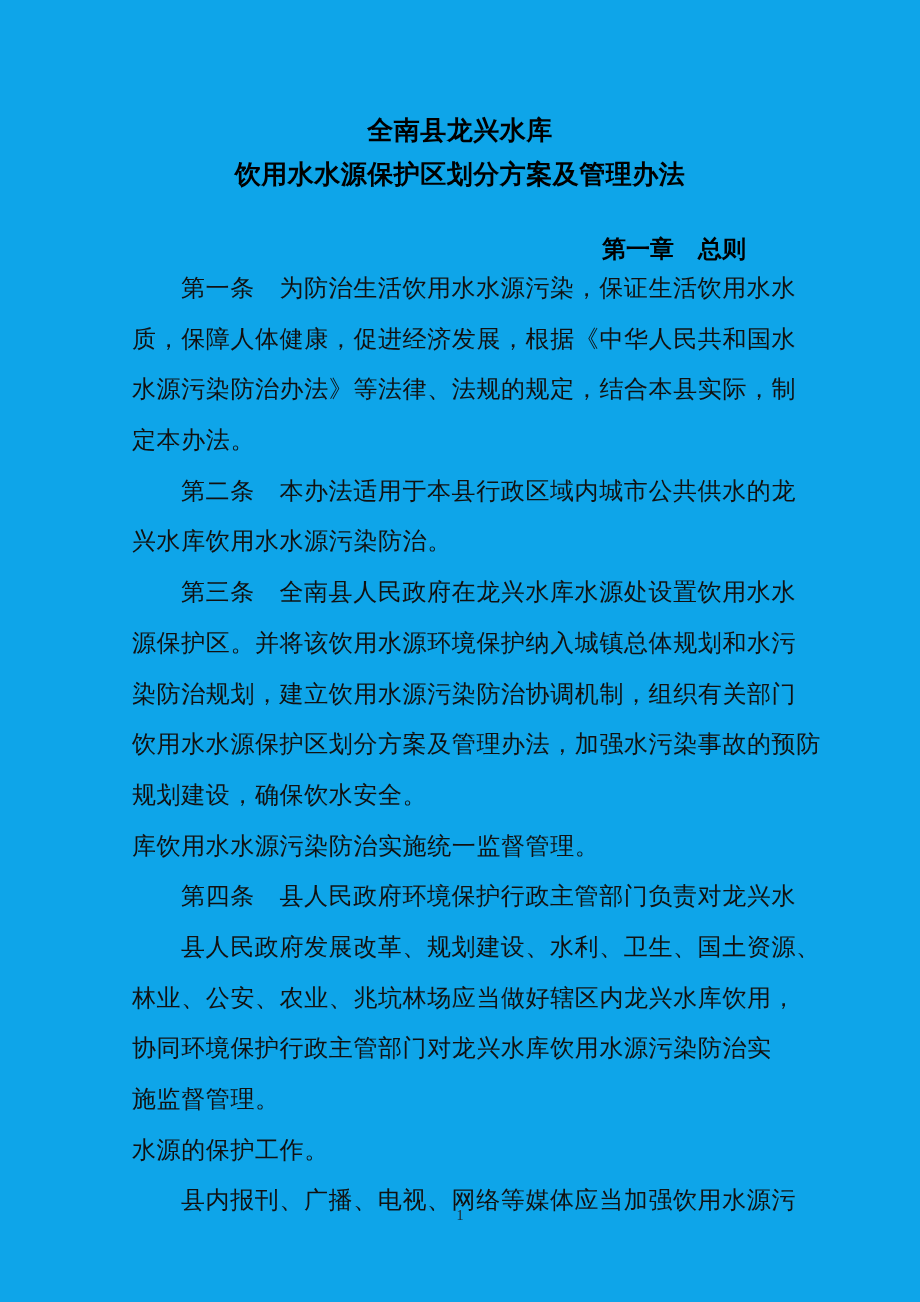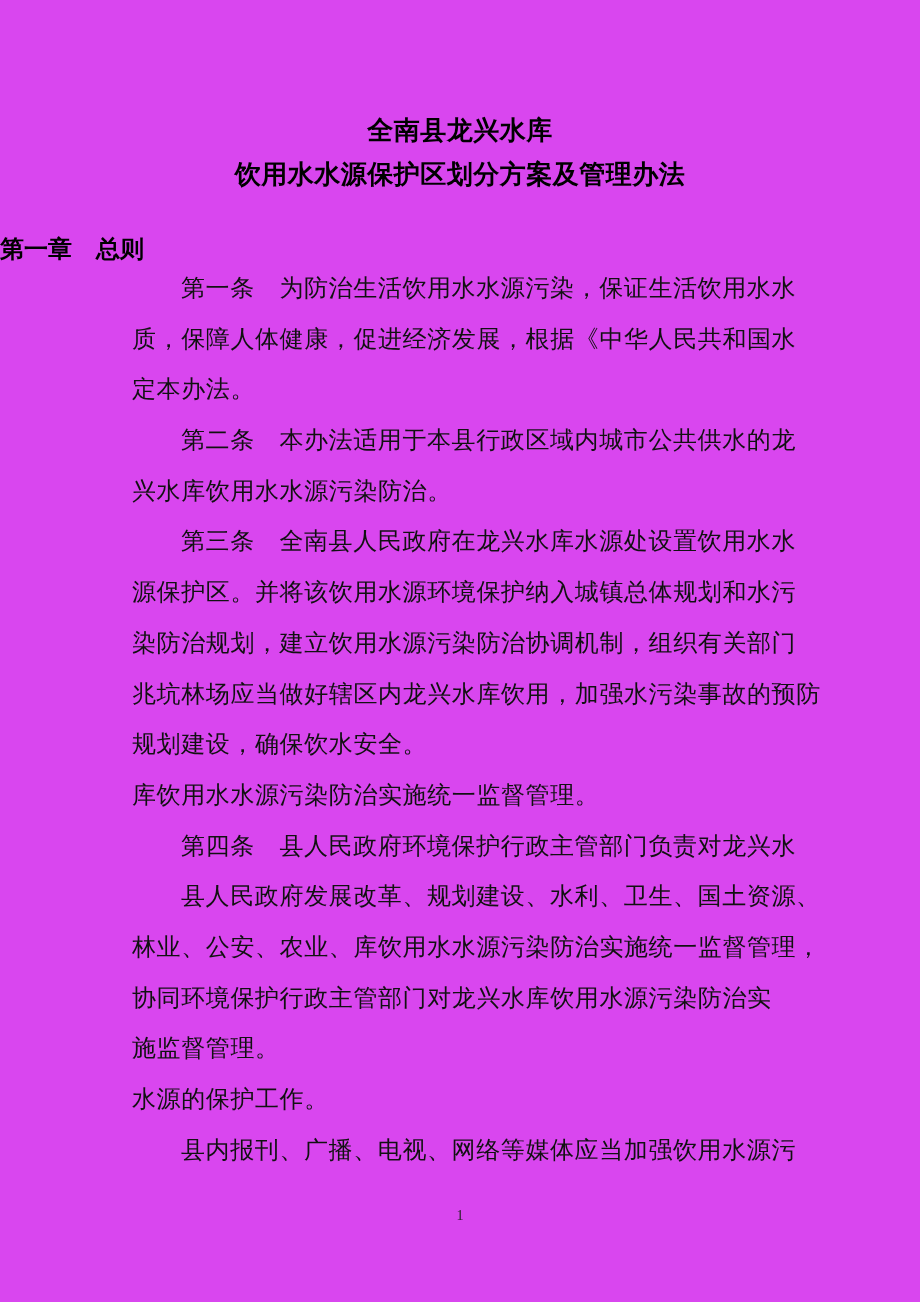"全南县龙兴水库" .page { background: #d946ef -> #0ea5e9 }
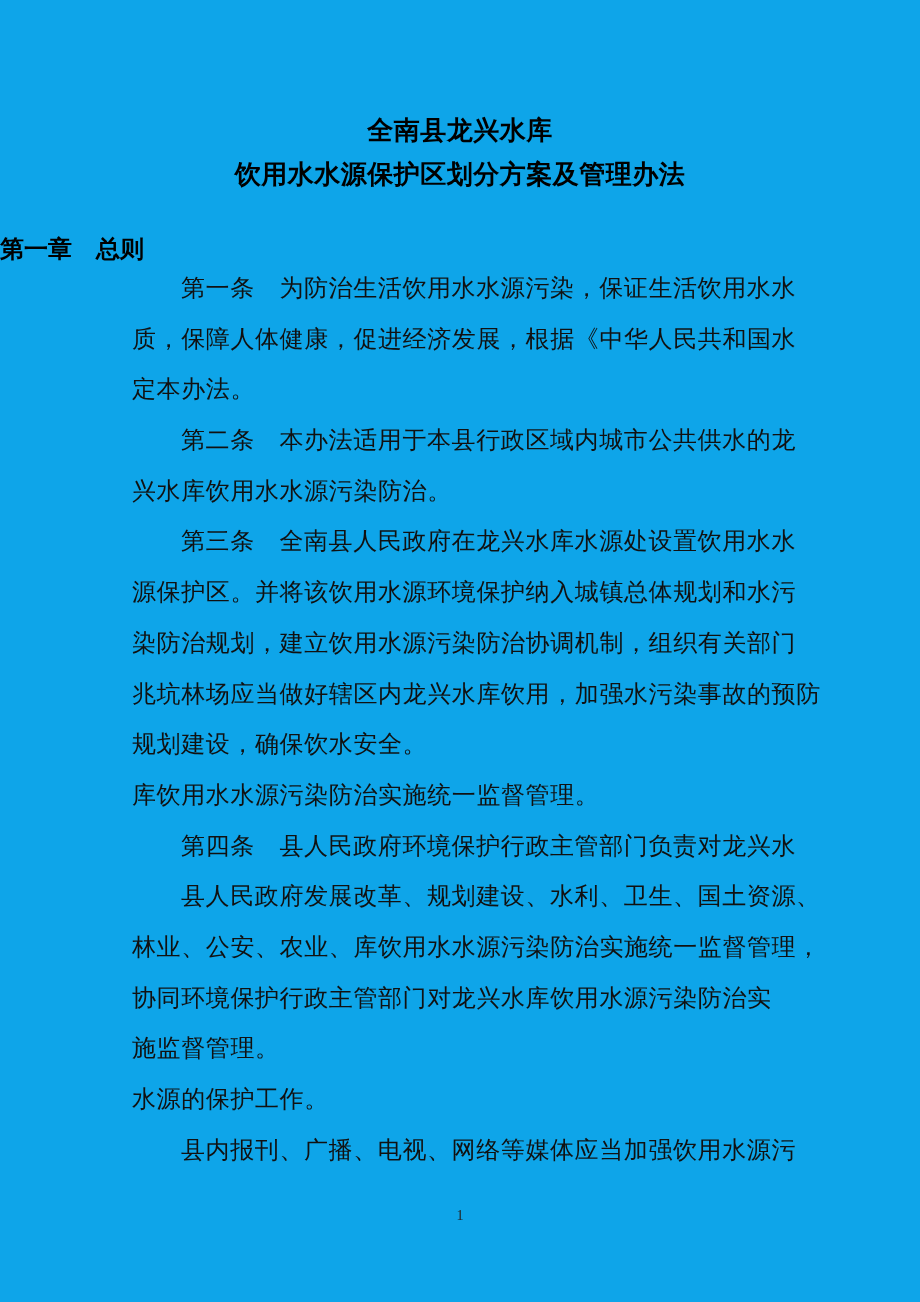"第一章 总则" .chapter { text-align: left -> right }
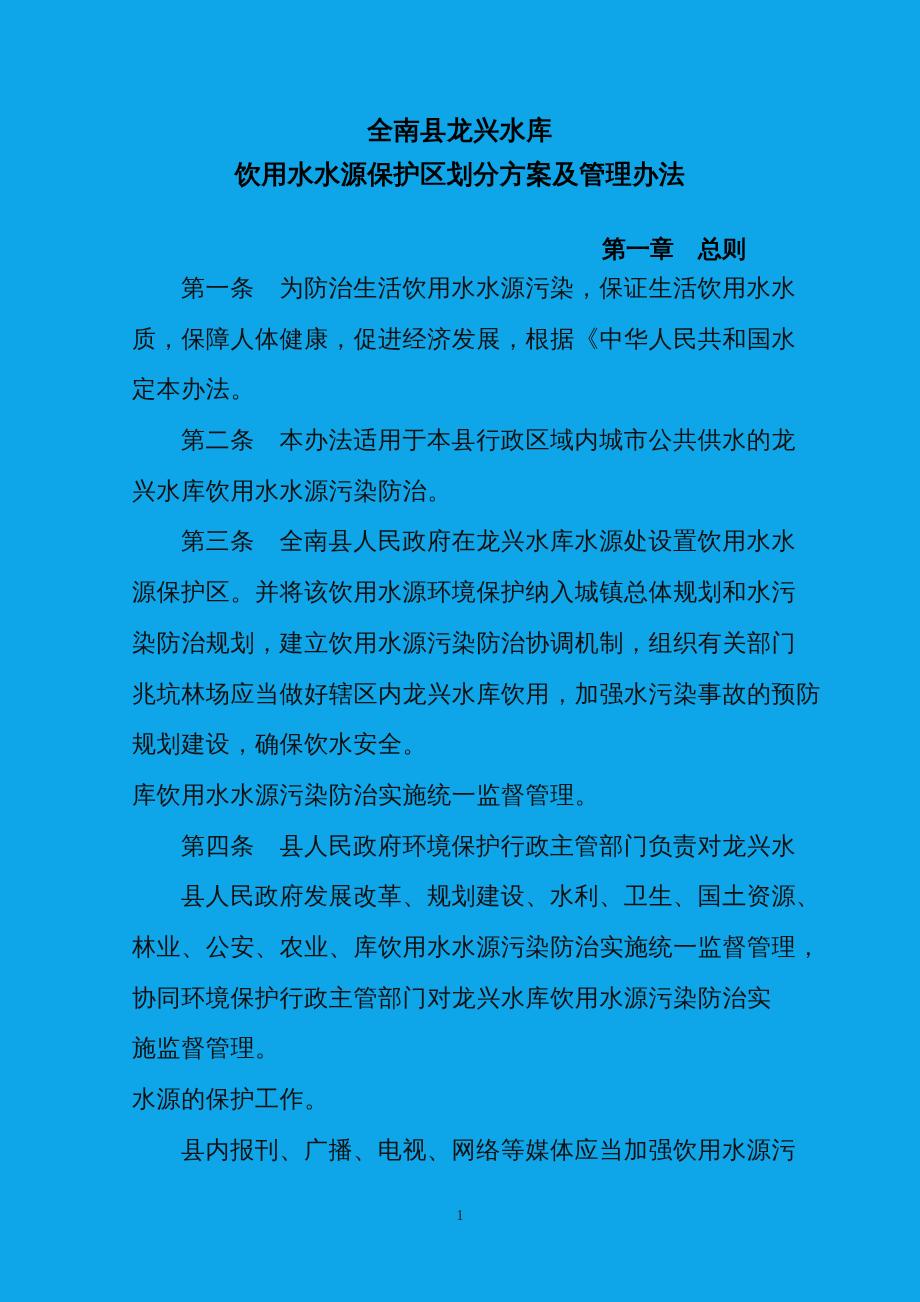"水源污染防治办法》等法律、法规的规定，结合本县实际，制" div.line { html: none -> <div>水源污染防治办法》等法律、法规的规定，结合本县实际，制</div> }
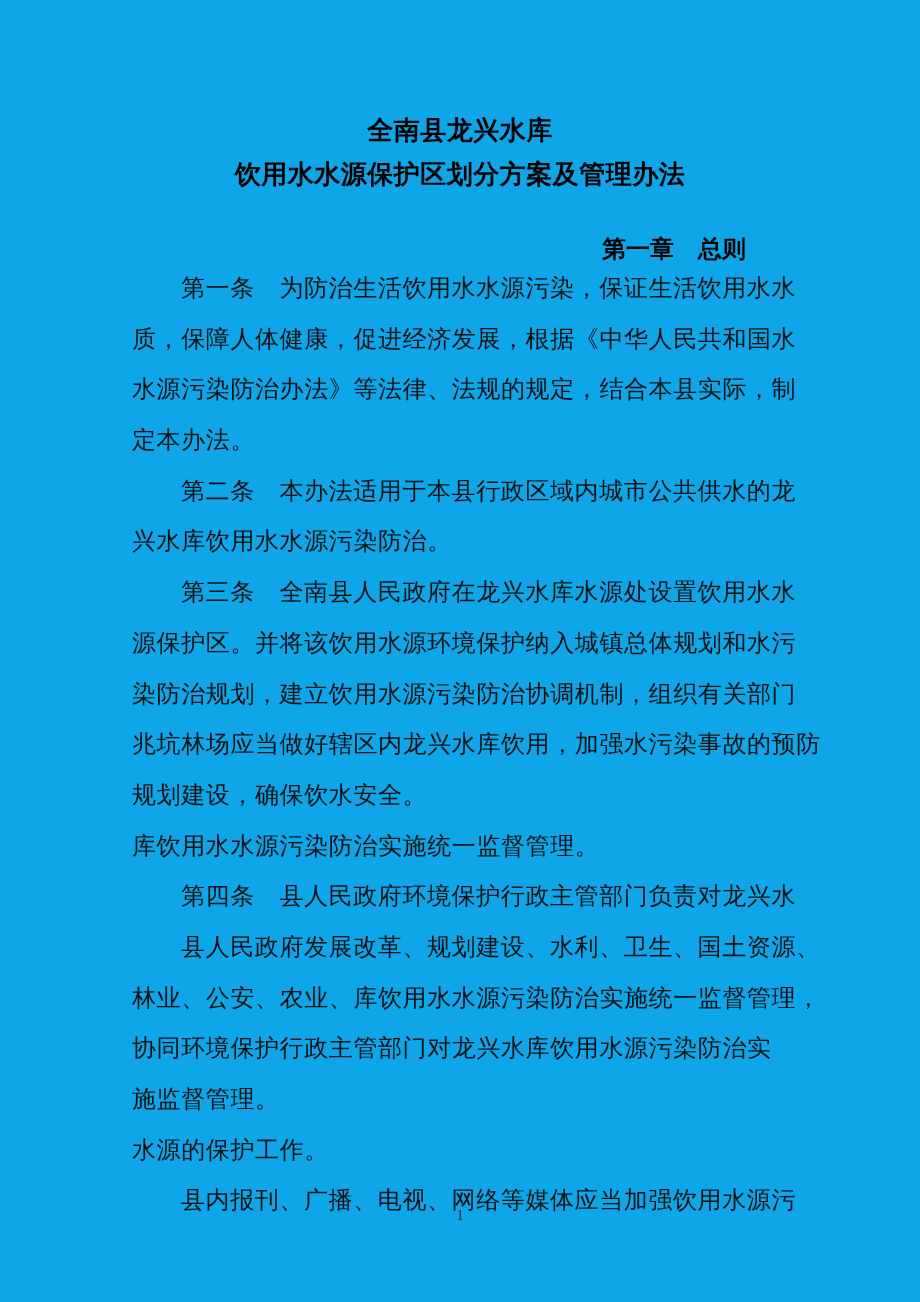"兆坑林场应当做好辖区内龙兴水库饮用，加强水污染事故的预防" div.line { text: 兆坑林场应当做好辖区内龙兴水库饮用 -> 饮用水水源保护区划分方案及管理办法 }
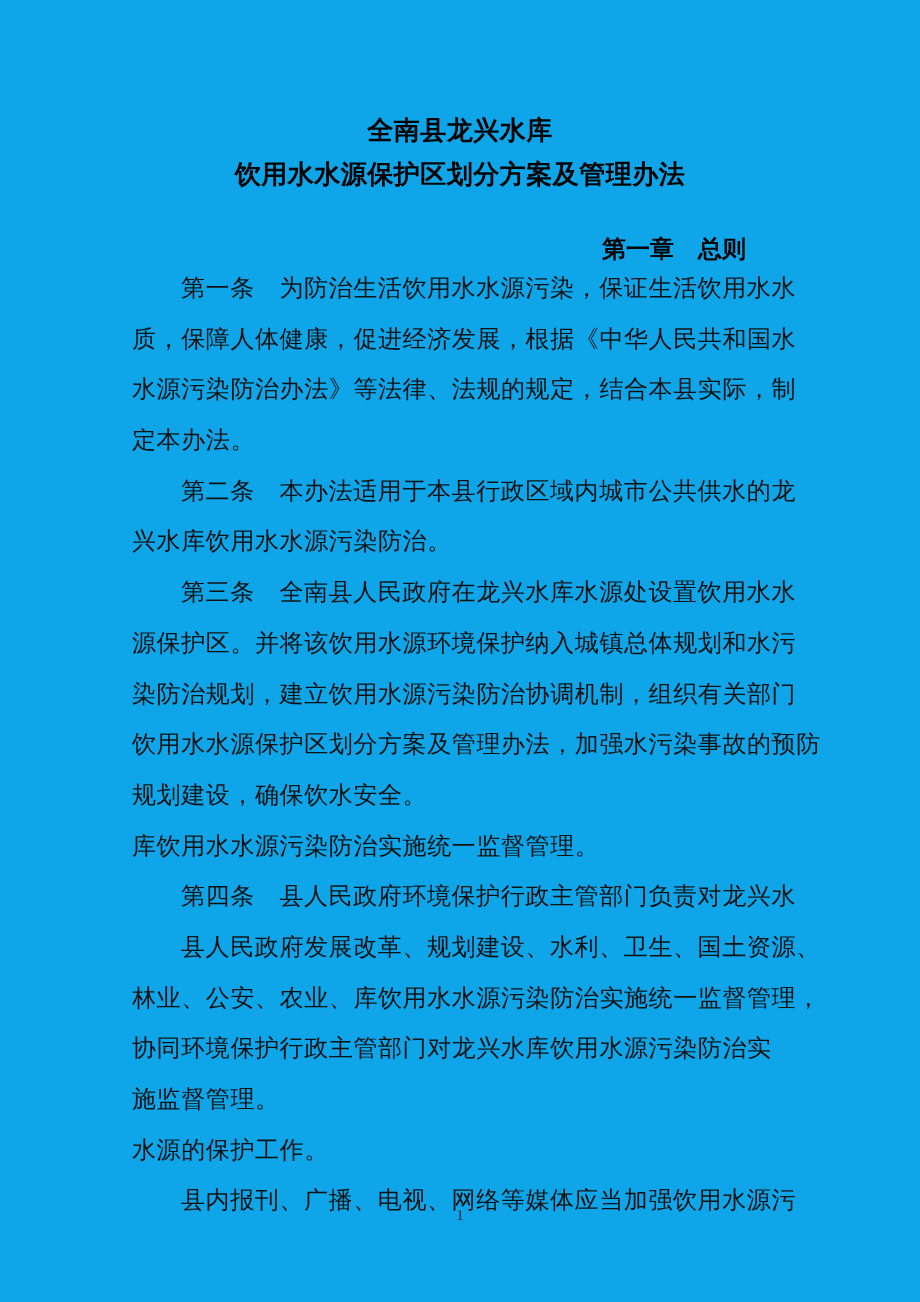"林业、公安、农业、库饮用水水源污染防治实施统一监督管理，" div.line { text: 库饮用水水源污染防治实施统一监督管理 -> 兆坑林场应当做好辖区内龙兴水库饮用 }
